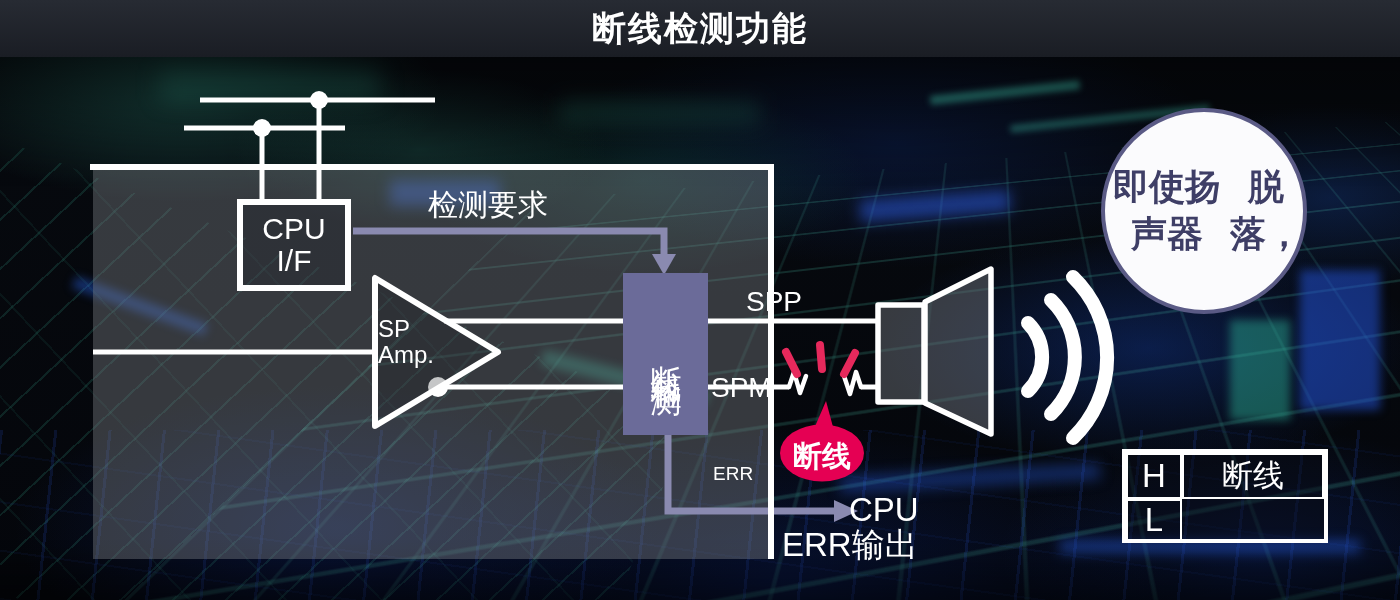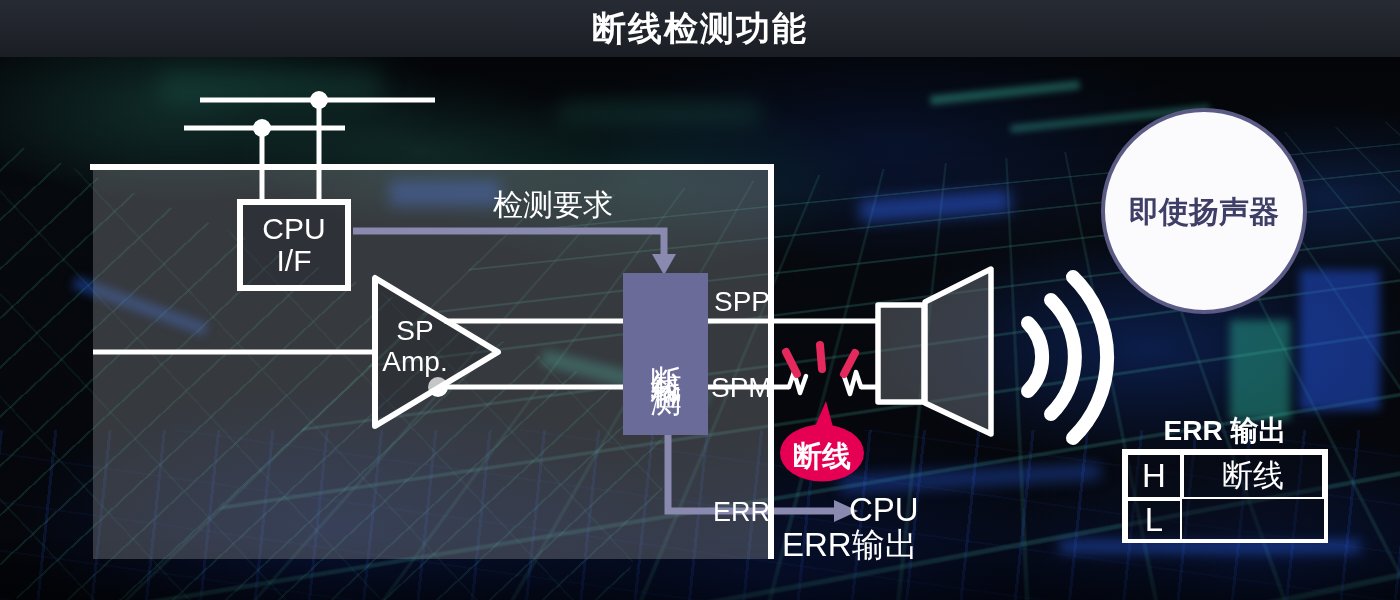"检测要求" .req-label { text-align: right -> left }
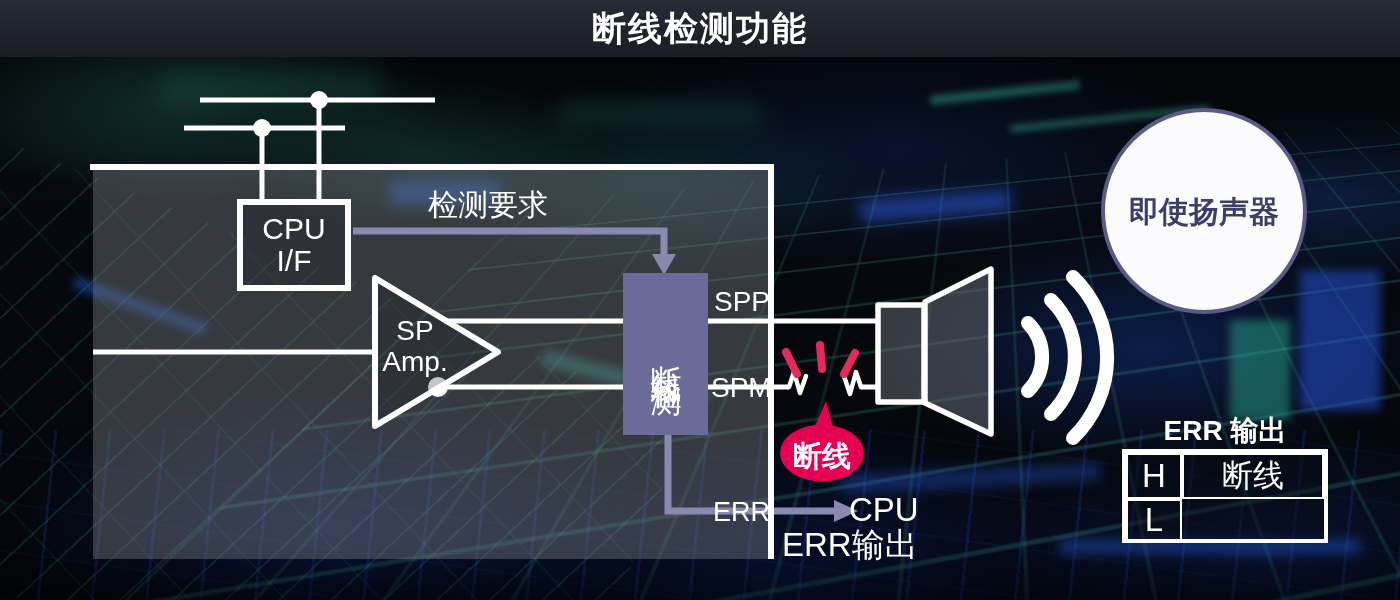"即使扬声器" .bubble { font-size: 30px -> 36px }
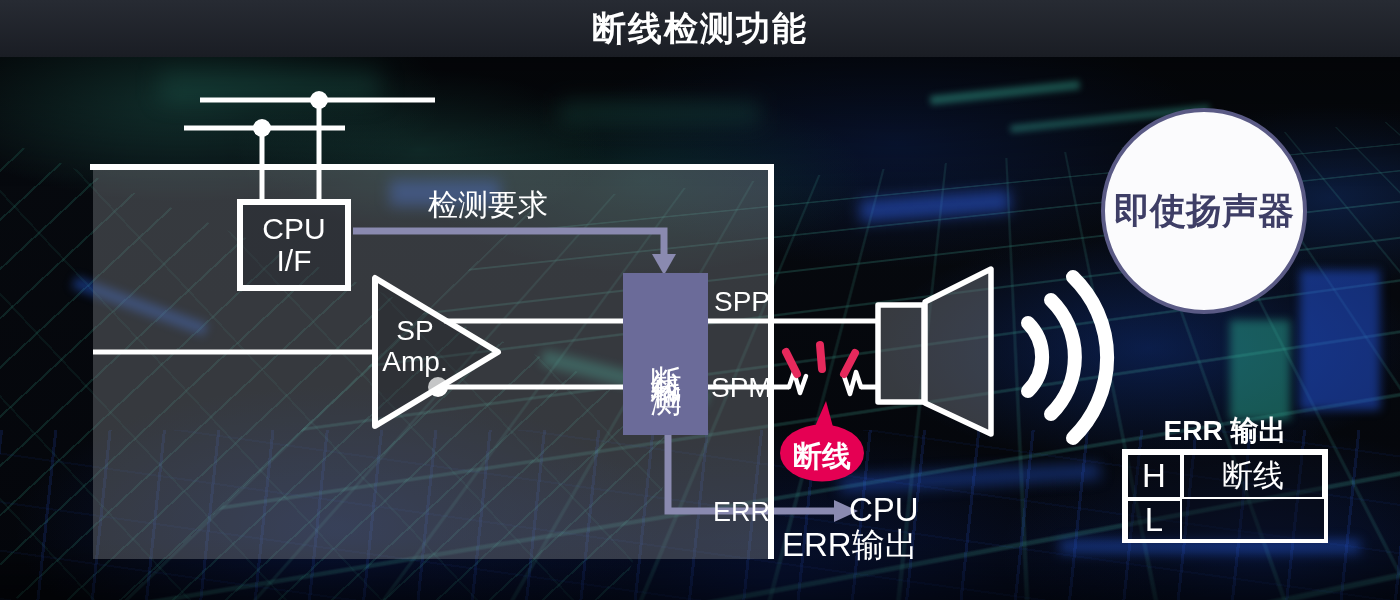"脱落，" div { html: none -> <div>脱落，</div> }
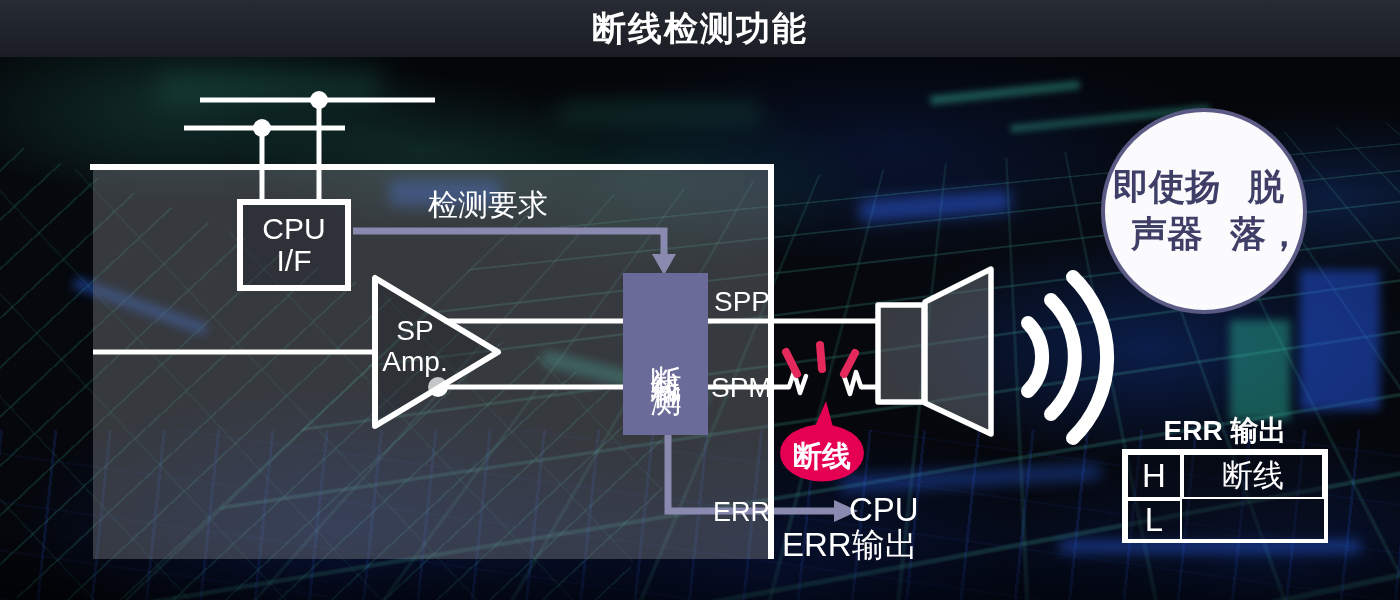"SPP" .pin-spp { left: 714px -> 746px }
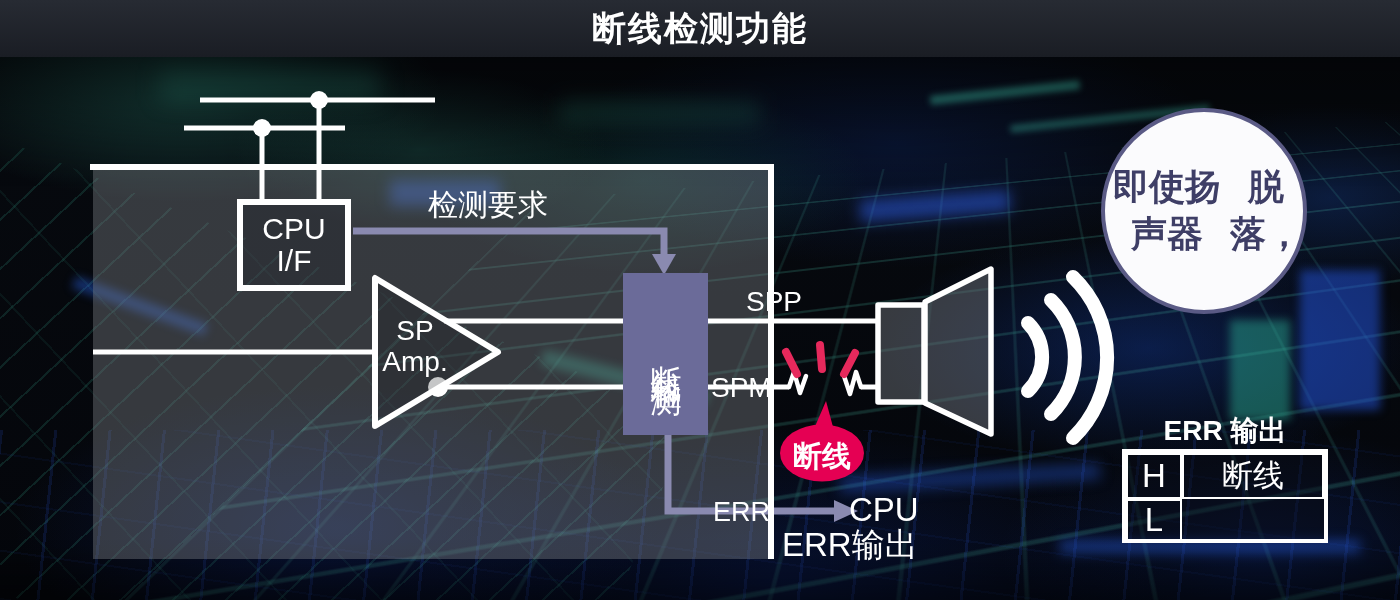"SP" .amp-label { font-size: 28px -> 24px; text-align: center -> left }
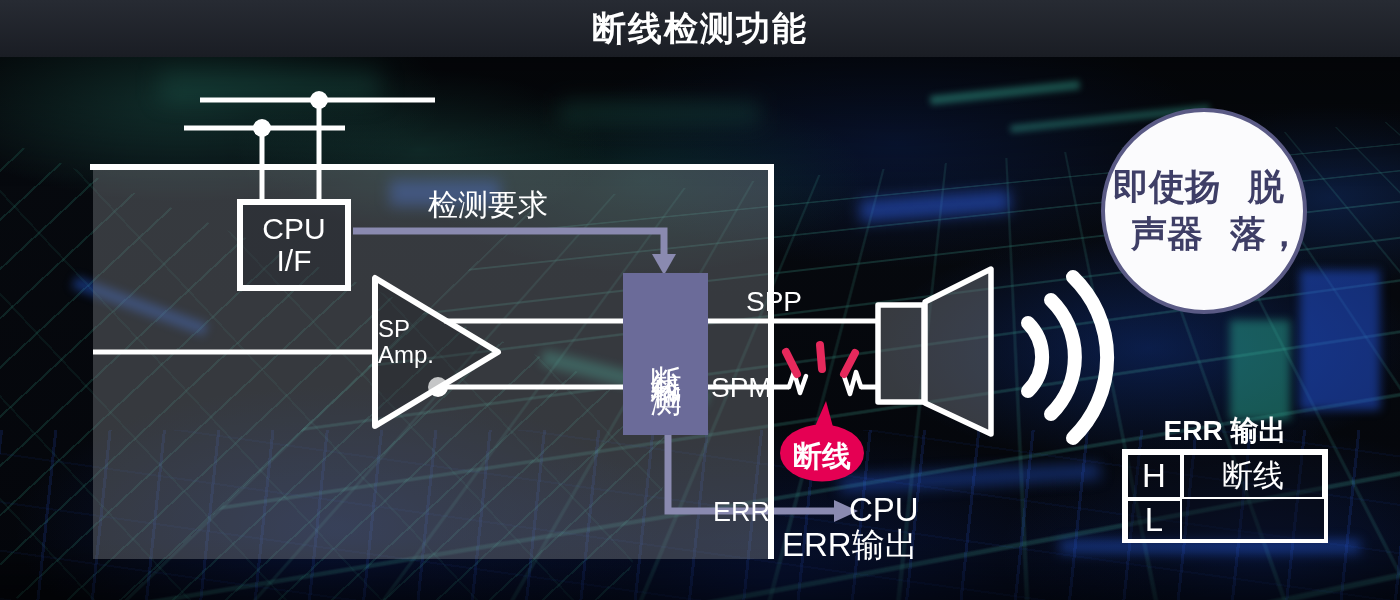"ERR 输出" div.abs { html: <div>ERR 输出</div> -> none }
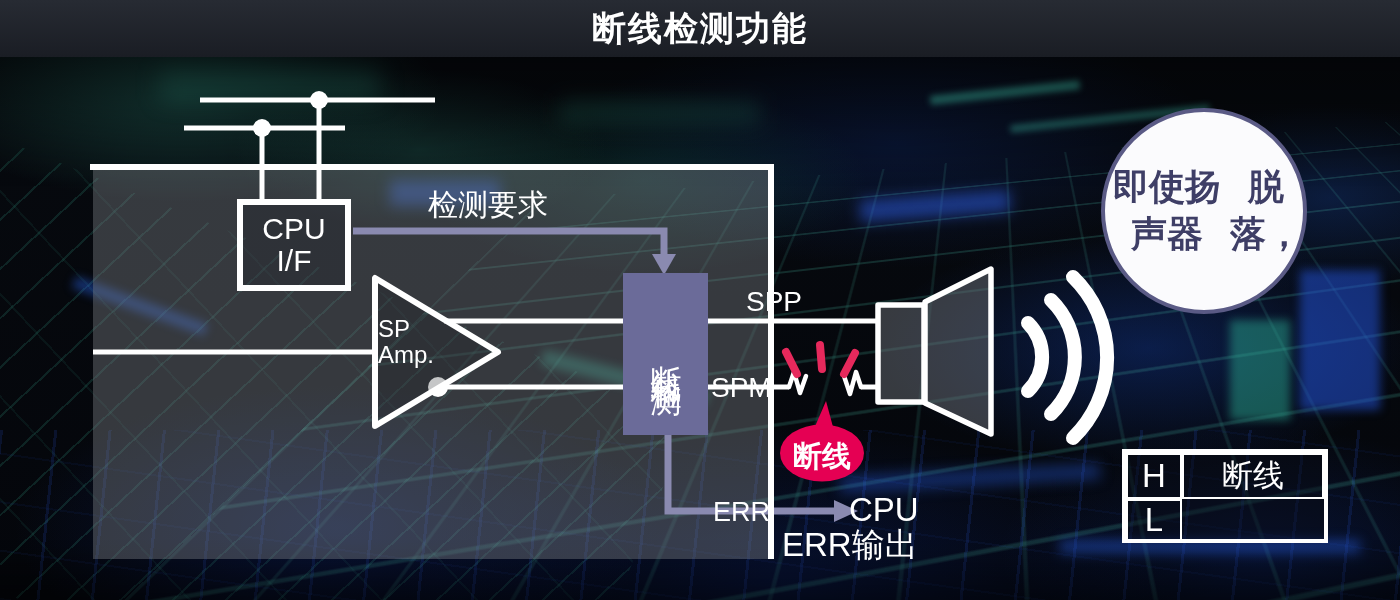"ERR" .pin-err { font-size: 27px -> 19px; top: 497px -> 463px }
